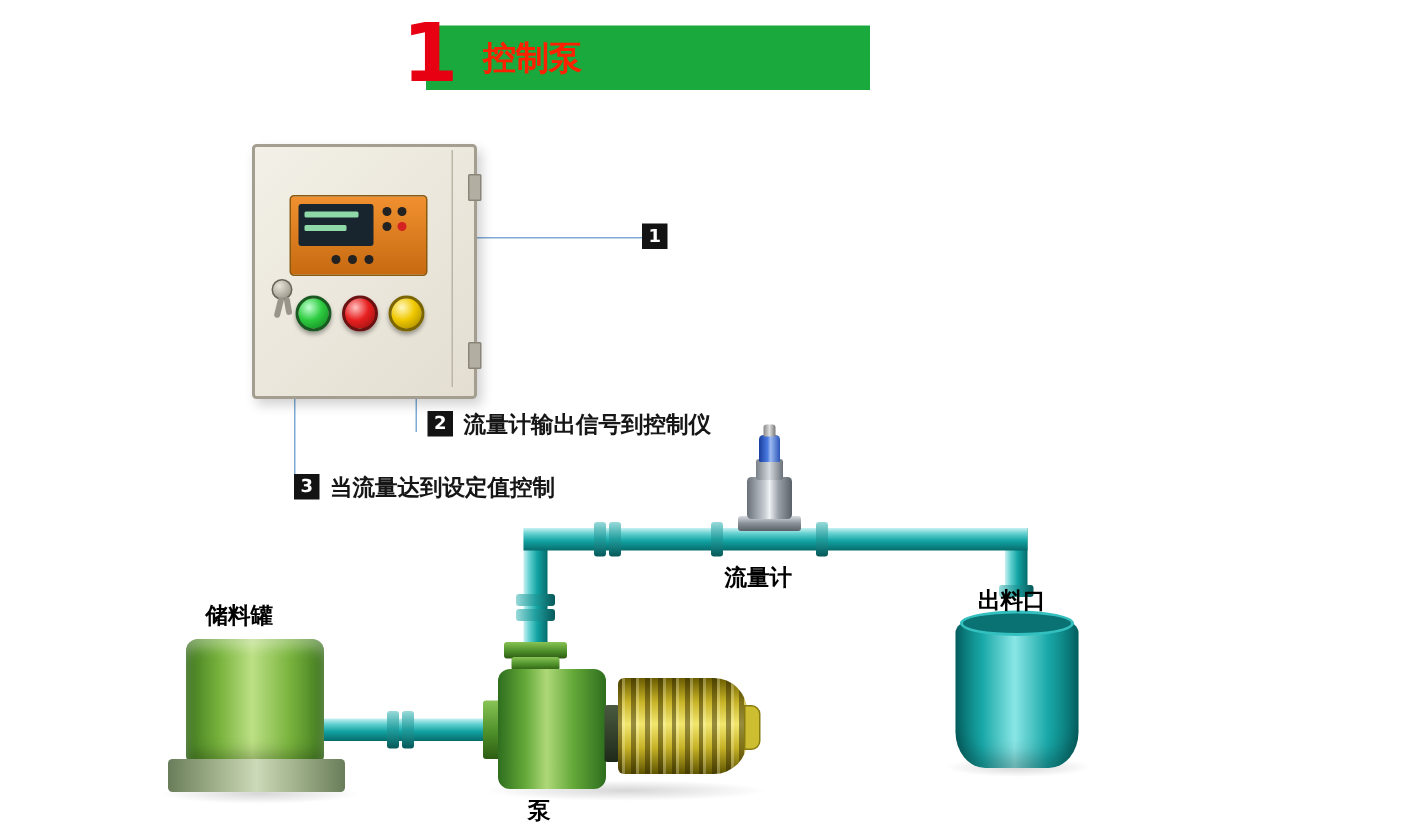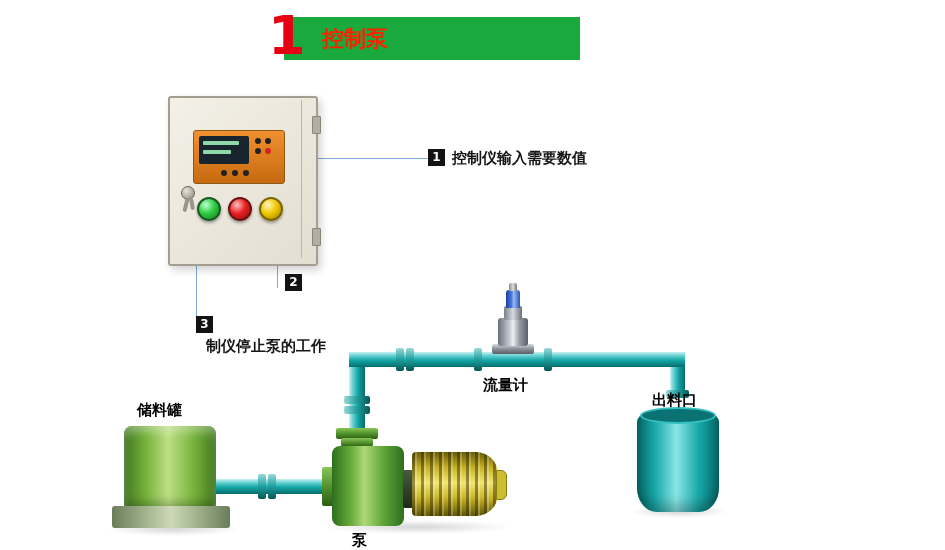"控制仪输入需要数值" span { html: <span>控制仪输入需要数值</span> -> none }
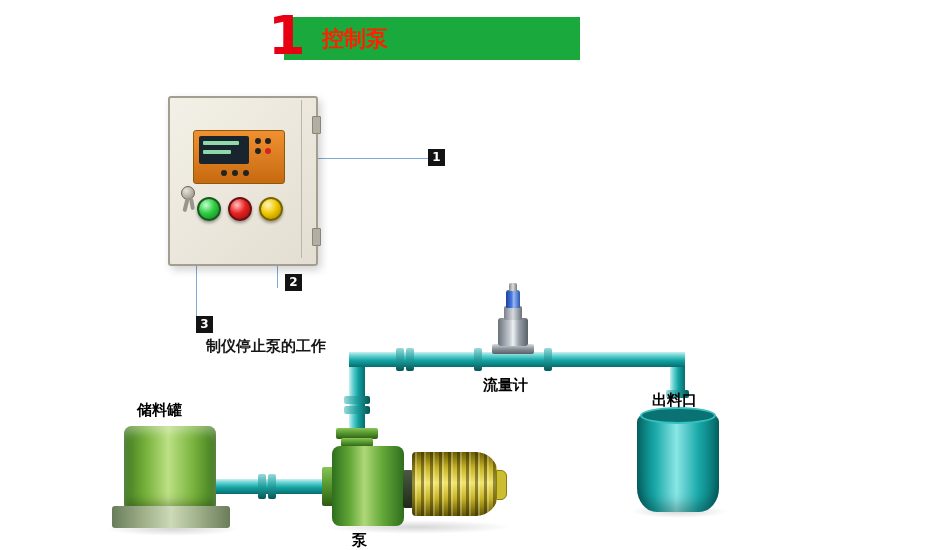"流量计输出信号到控制仪" span { html: none -> <span>流量计输出信号到控制仪</span> }
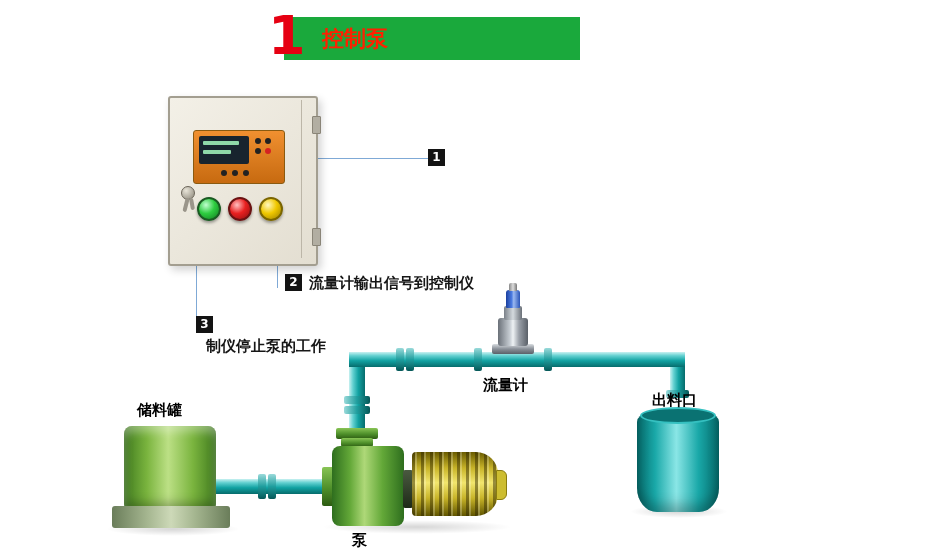"当流量达到设定值控制" span { html: none -> <span>当流量达到设定值控制</span> }
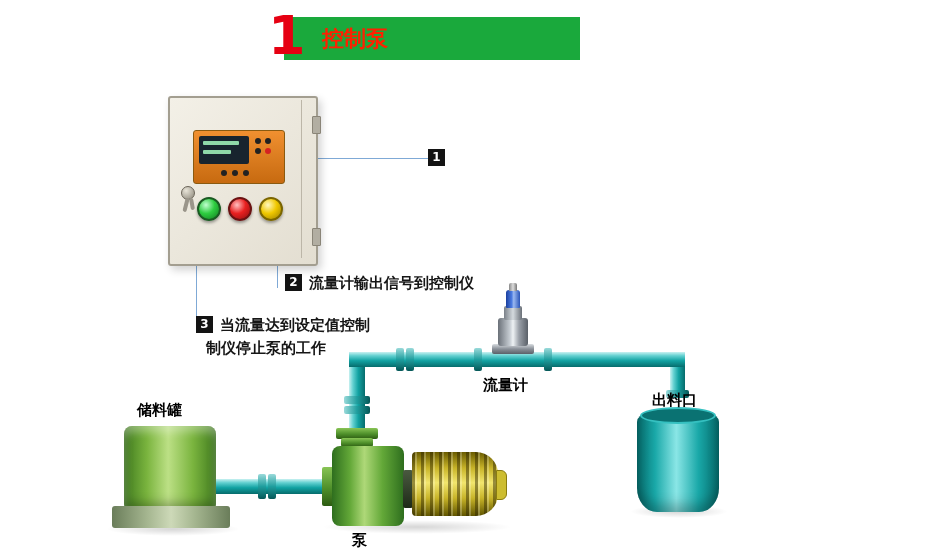"制仪停止泵的工作" div.ann3-line2 { html: <div>制仪停止泵的工作</div> -> none }
